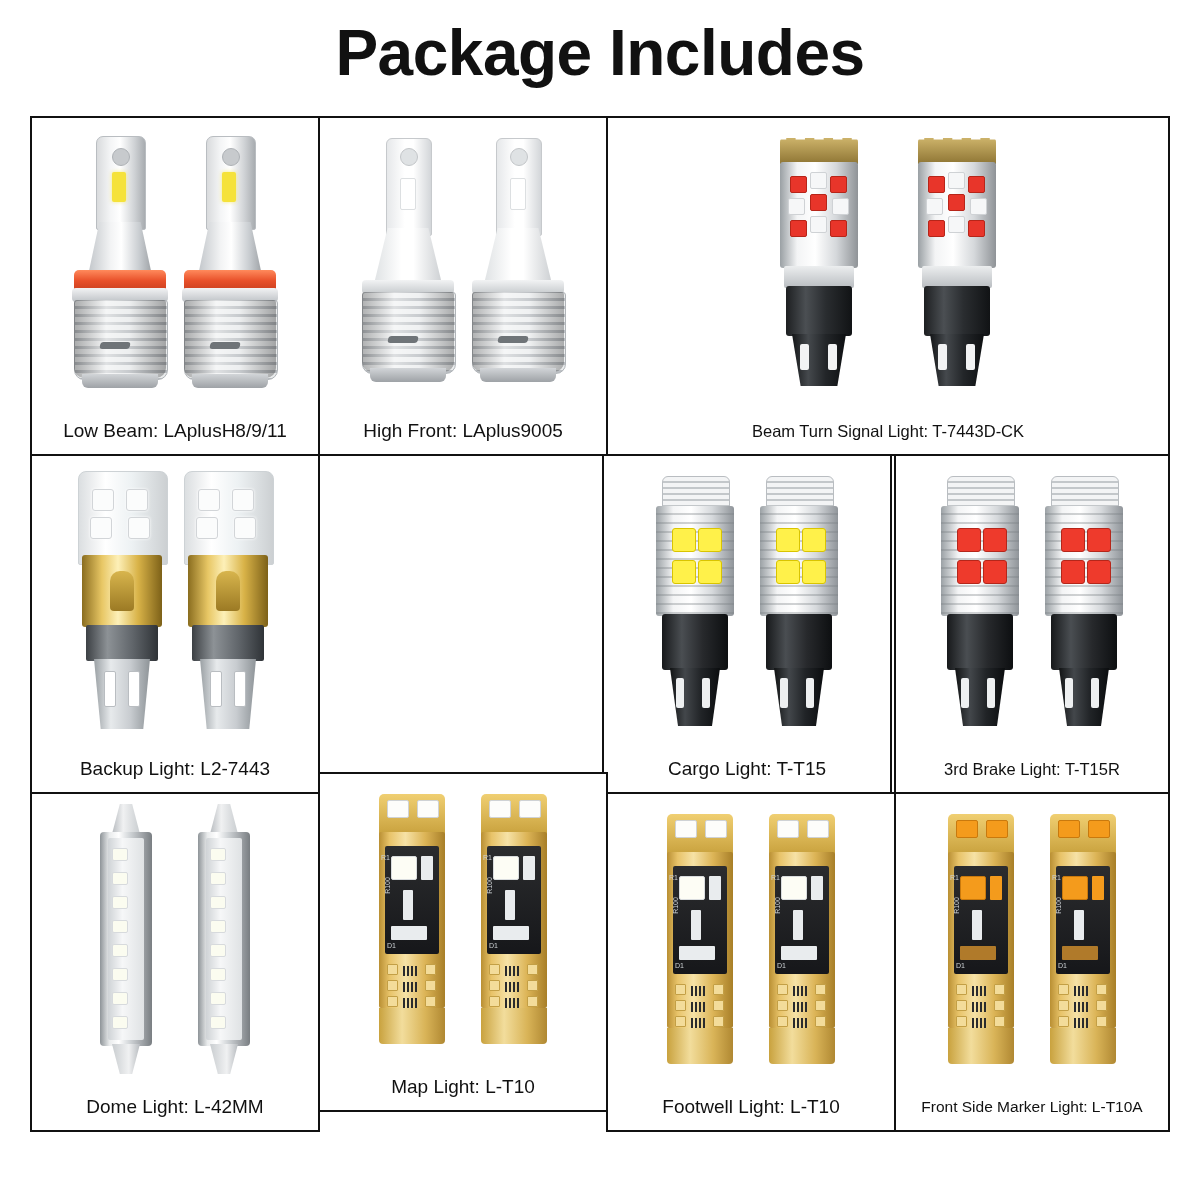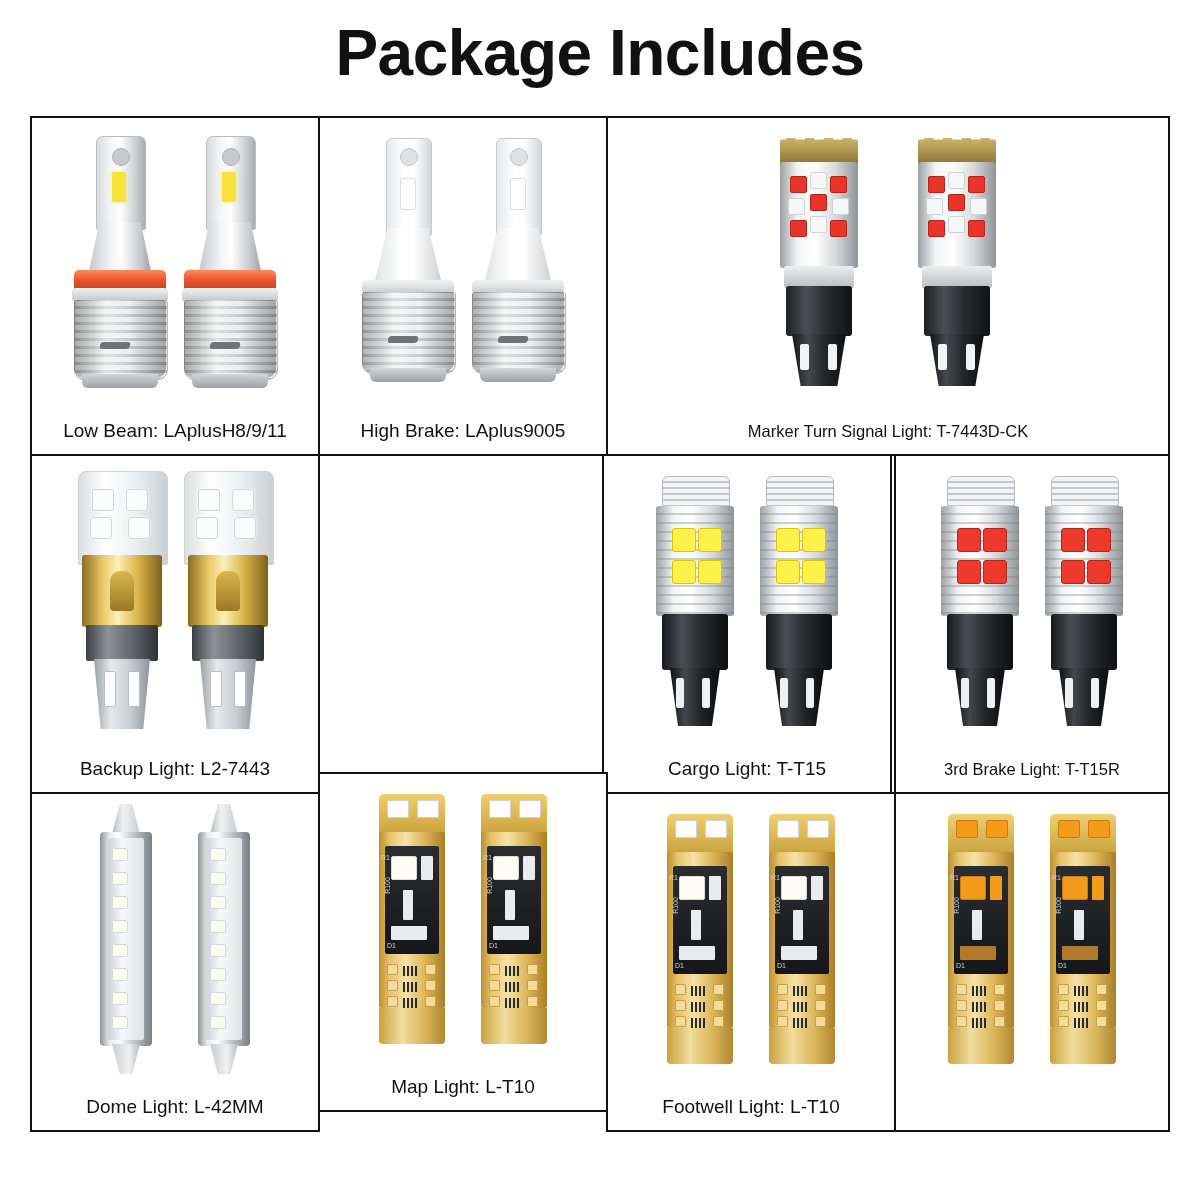"High Brake: LAplus9005" div.caption { text: Brake -> Front }
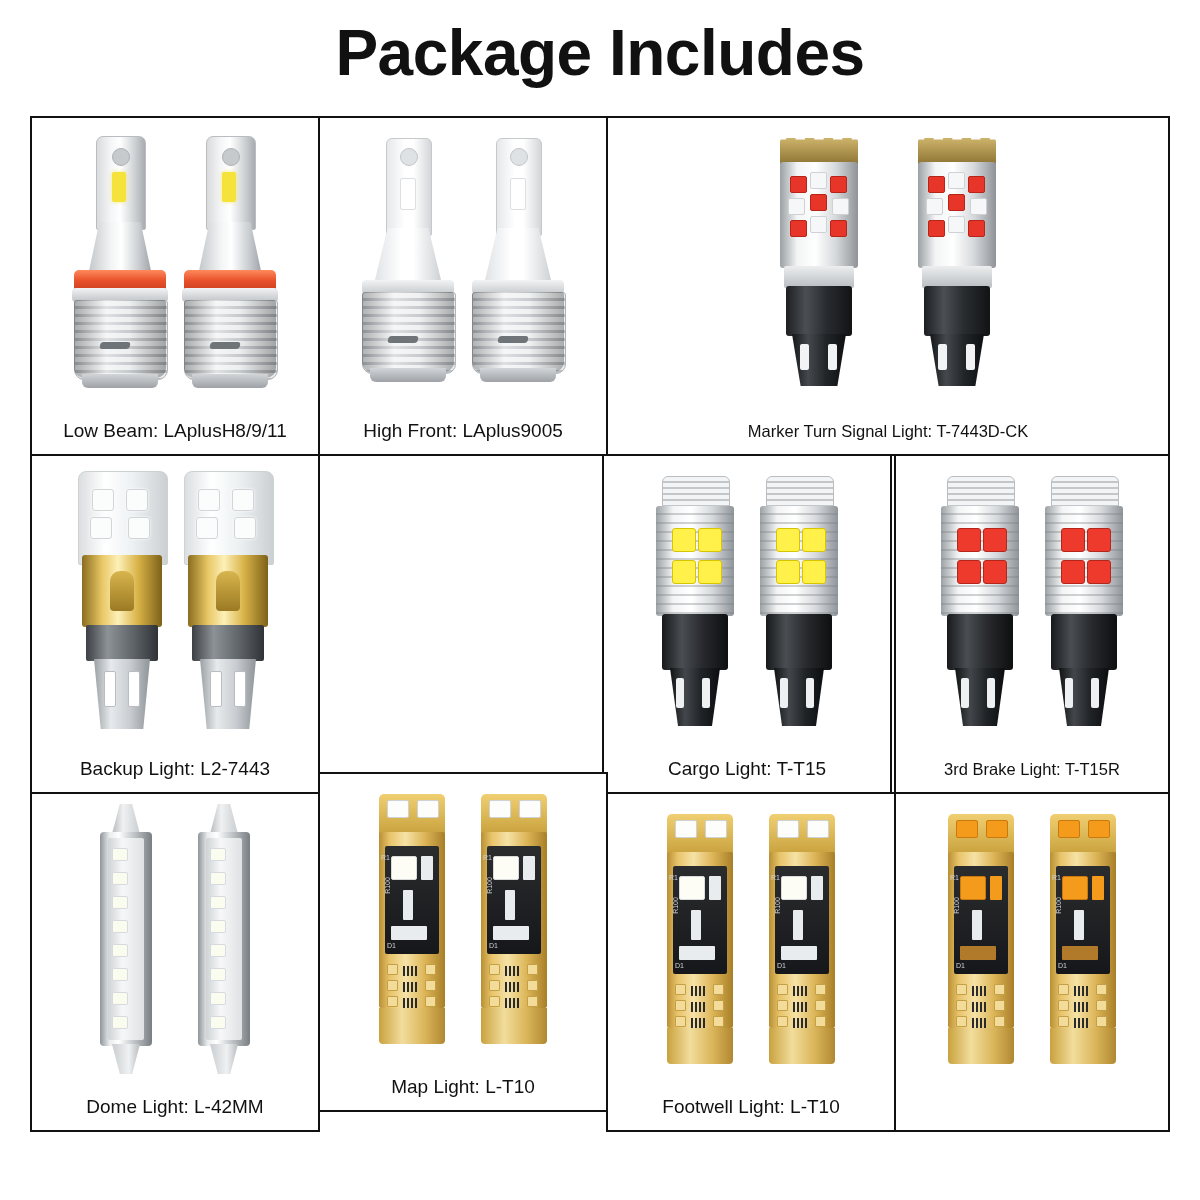"Marker Turn Signal Light: T-7443D-CK" div.caption { text: Marker -> Beam }
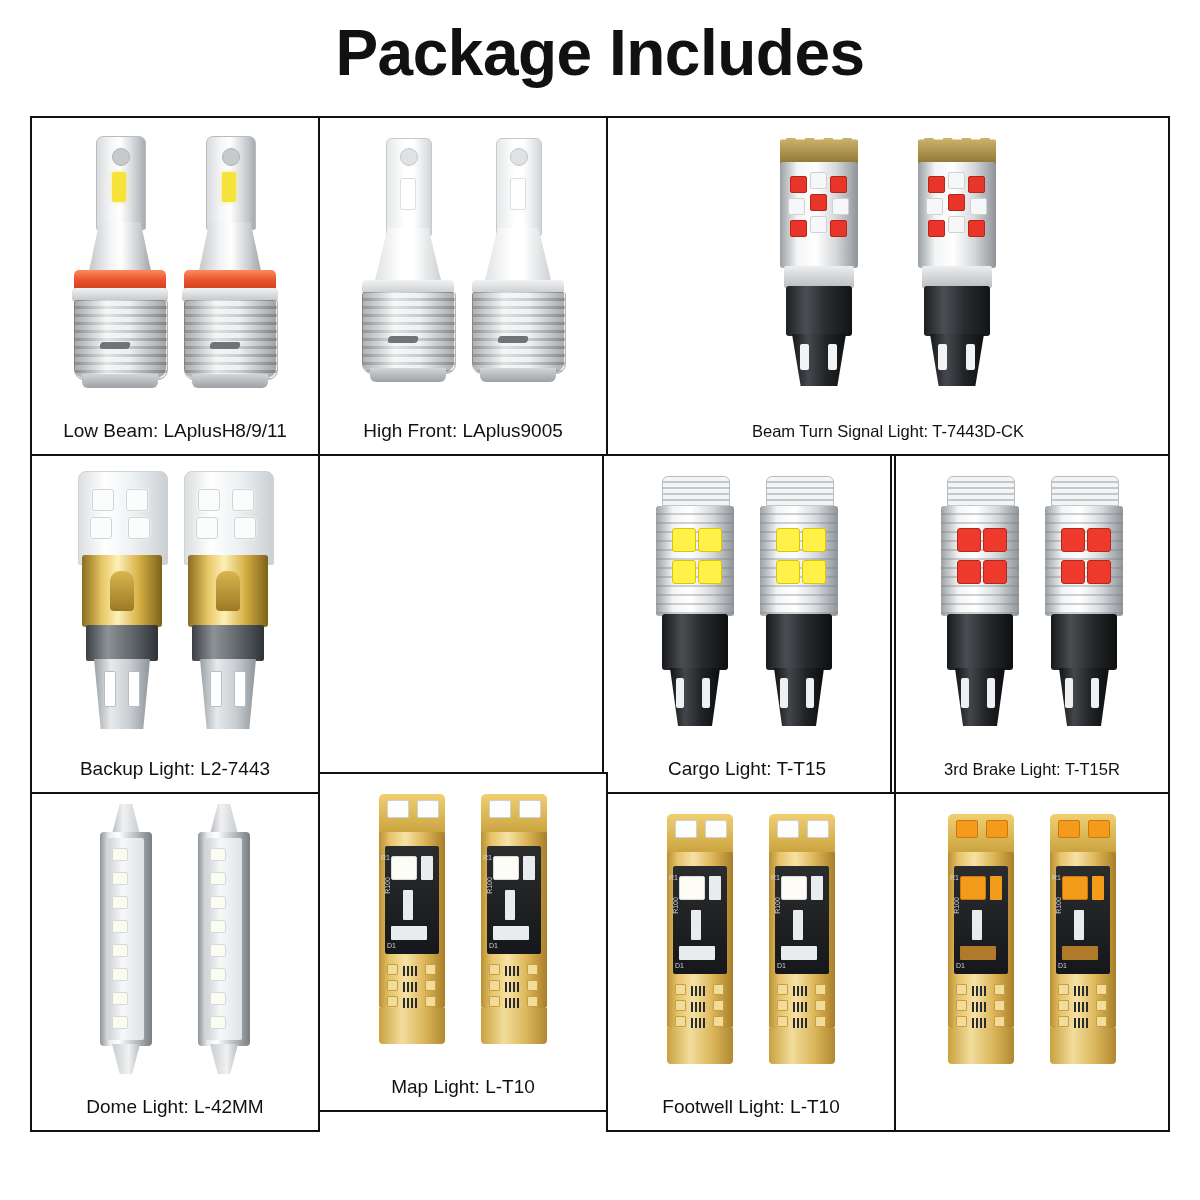"Front Side Marker Light: L-T10A" div.caption { html: none -> <div>Front Side Marker Light: L-T10A</div> }
